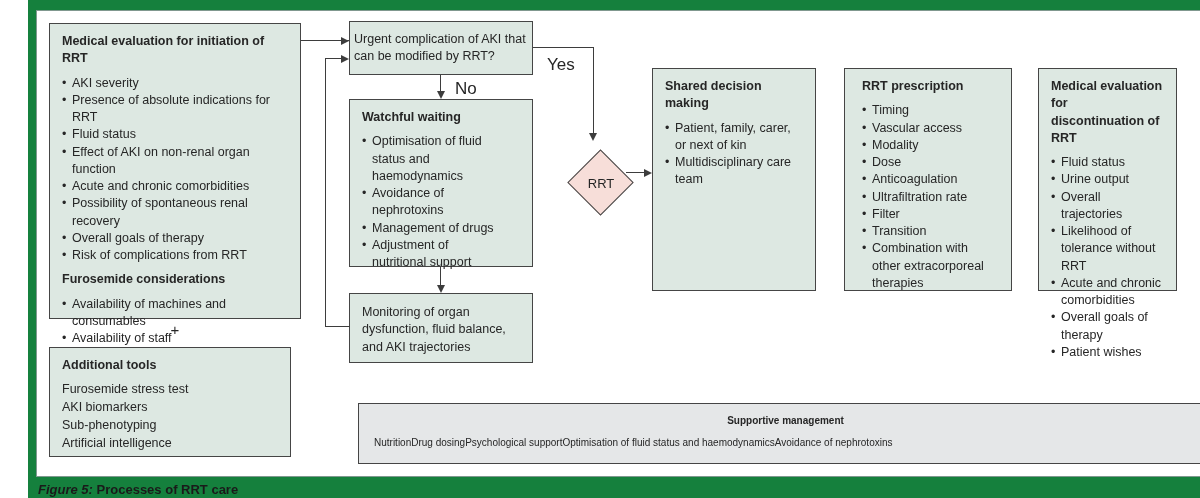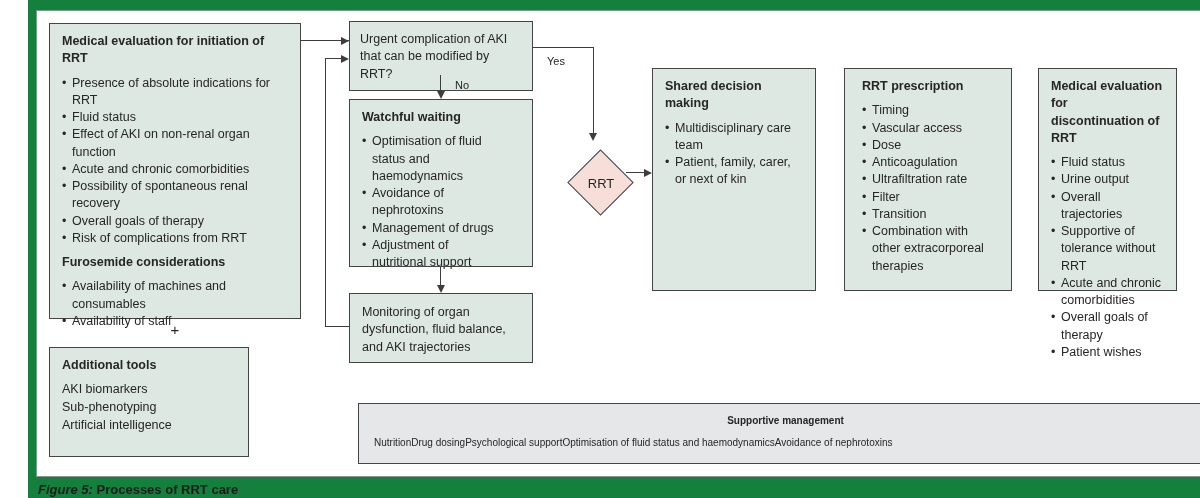"Urgent complication of AKI that" div.box { height: 70px -> 54px; padding: 9px 10px -> 9px 4px }
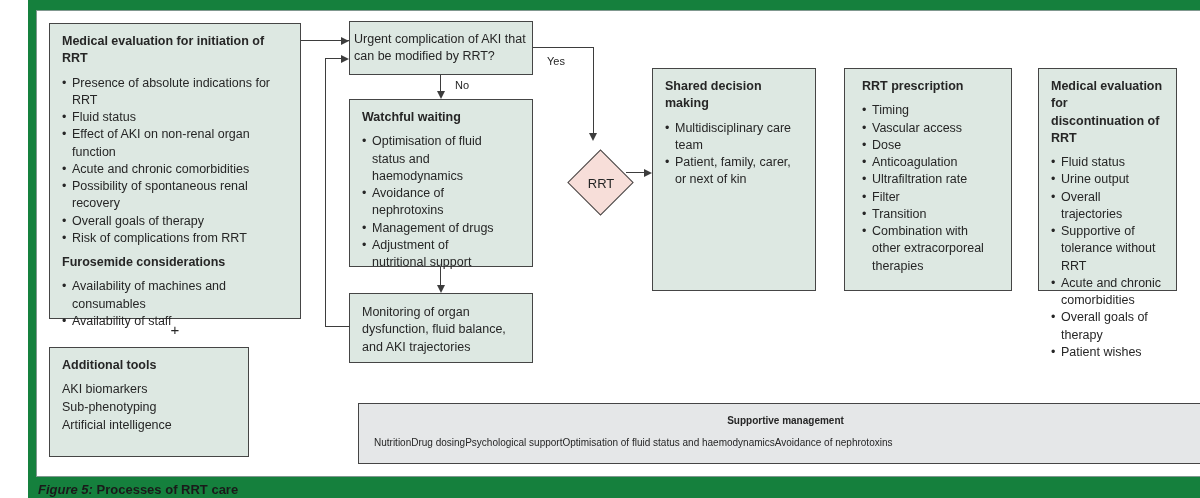"Yes" .edge-label { font-size: 11px -> 17px }
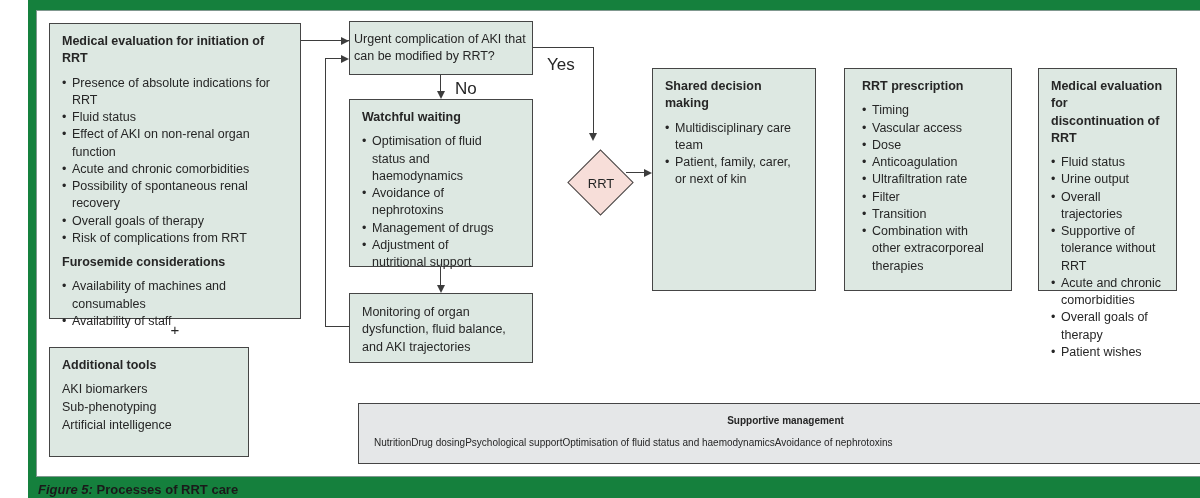"AKI severity" li { html: none -> <li>AKI severity</li> }
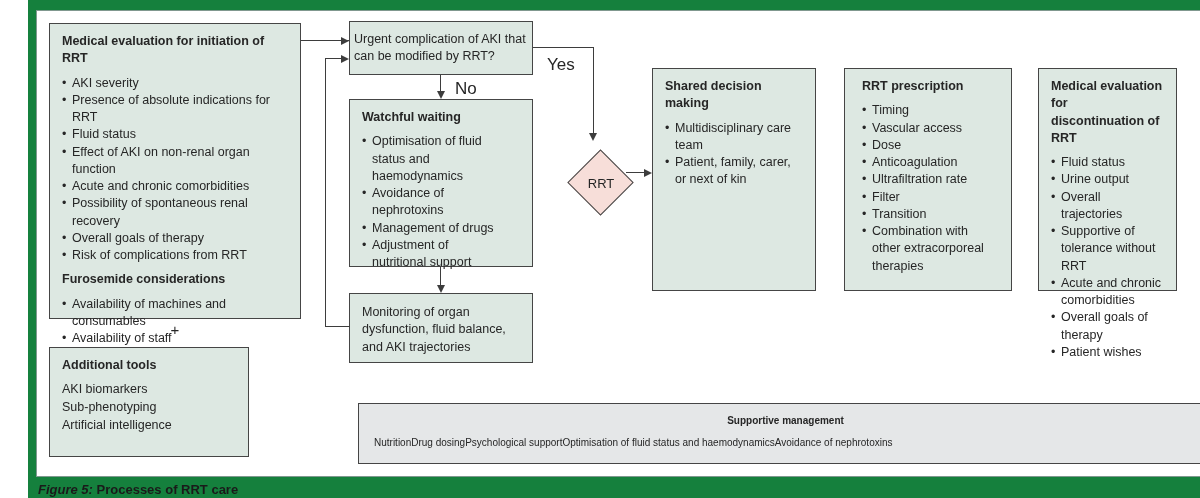"Modality" li { html: none -> <li>Modality</li> }
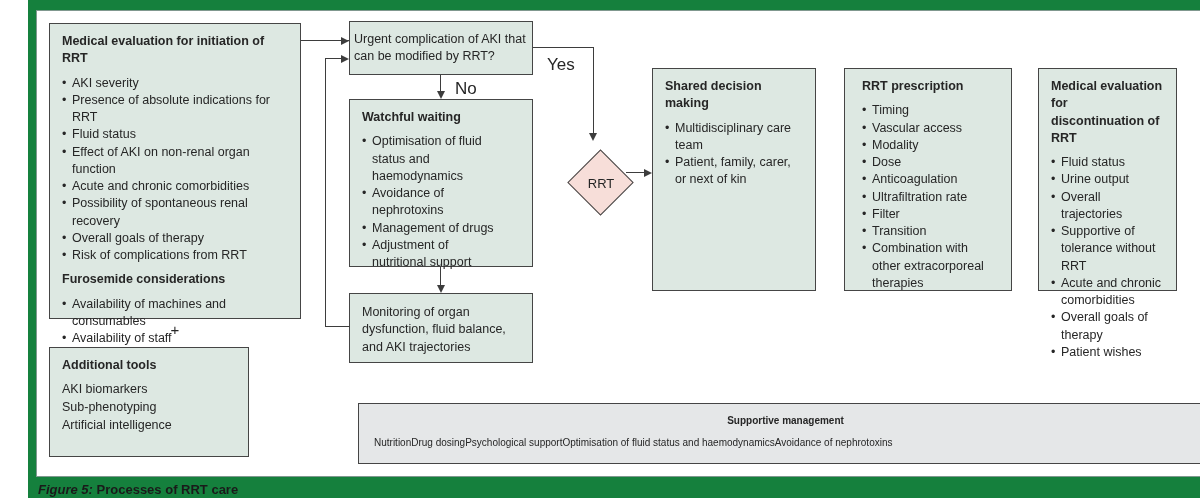"Multidisciplinary care team" li { order: before "Patient, family, carer, or next" -> after "Patient, family, carer, or next" }
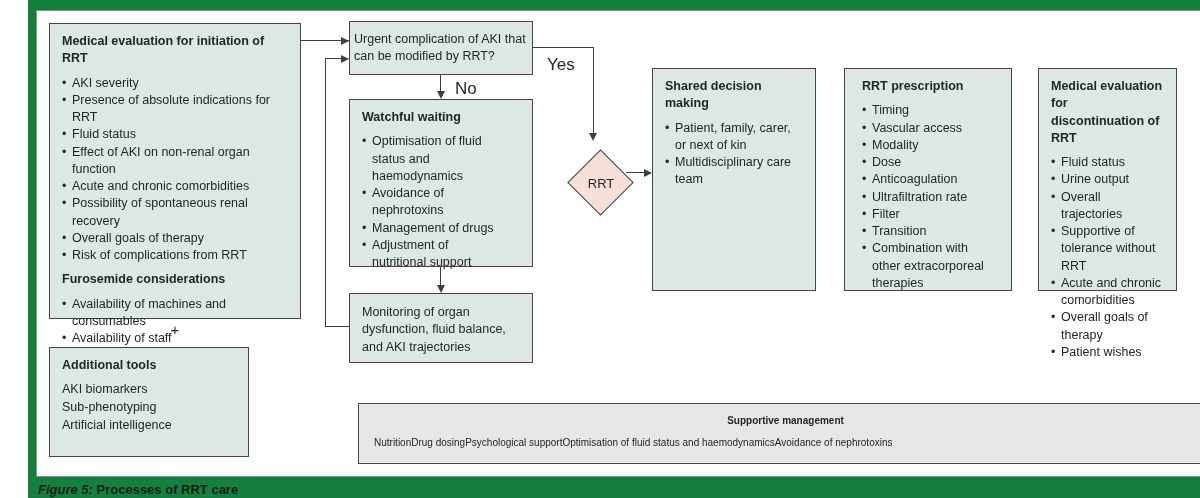"Supportive of tolerance without RRT" li { text: Supportive -> Likelihood }
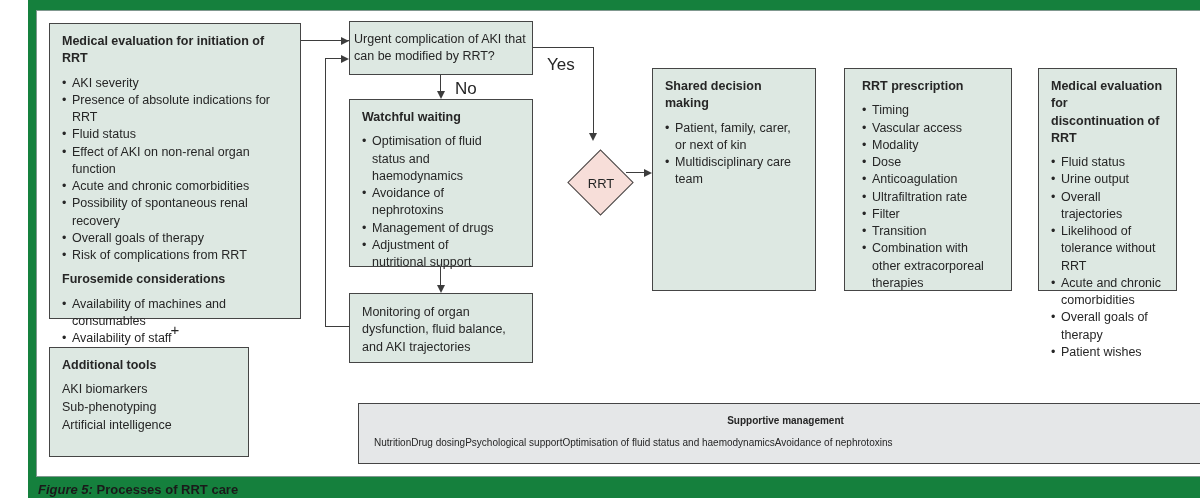"Additional tools" div.box { width: 200px -> 242px }
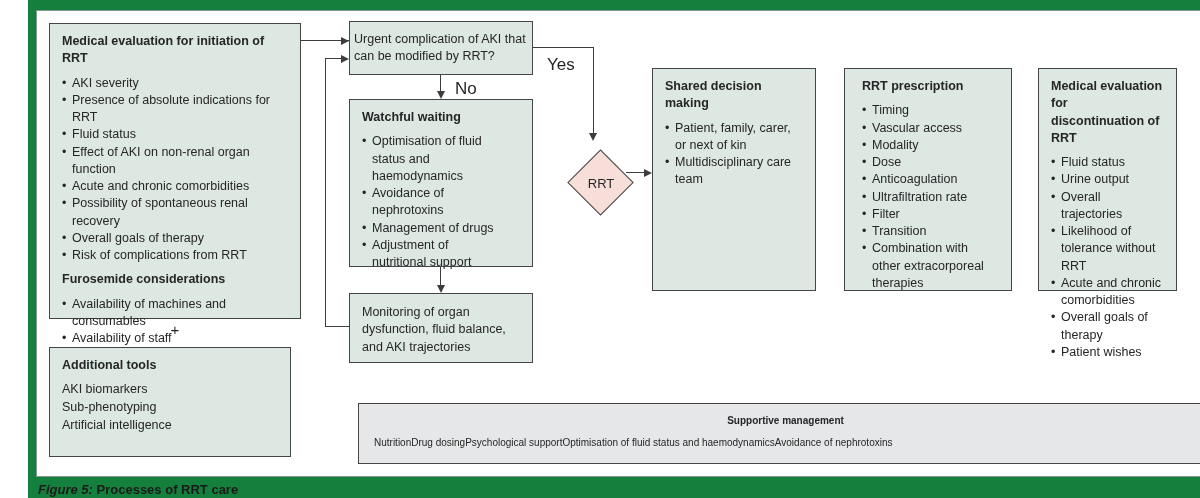"Furosemide stress test" div { html: none -> <div>Furosemide stress test</div> }
